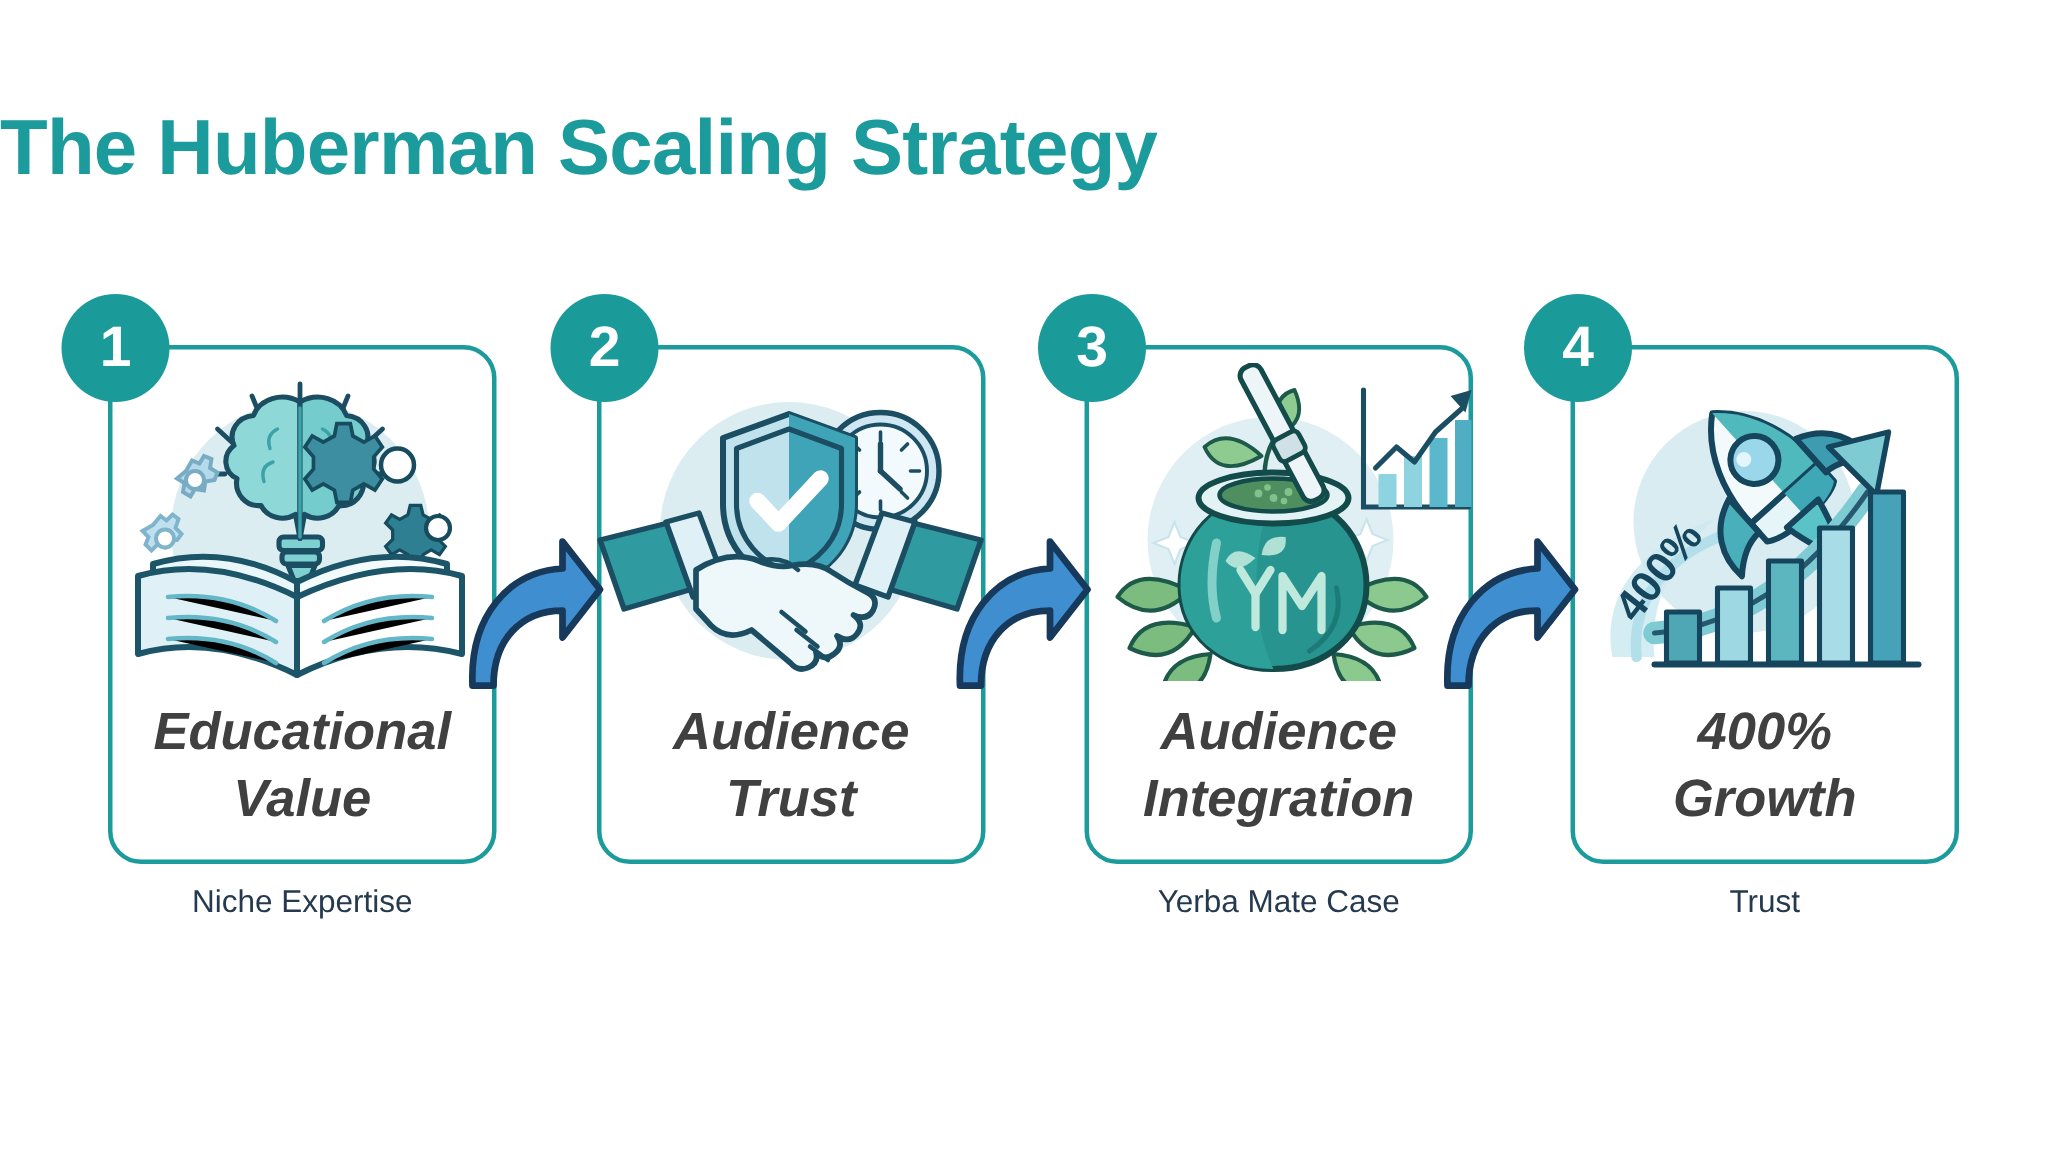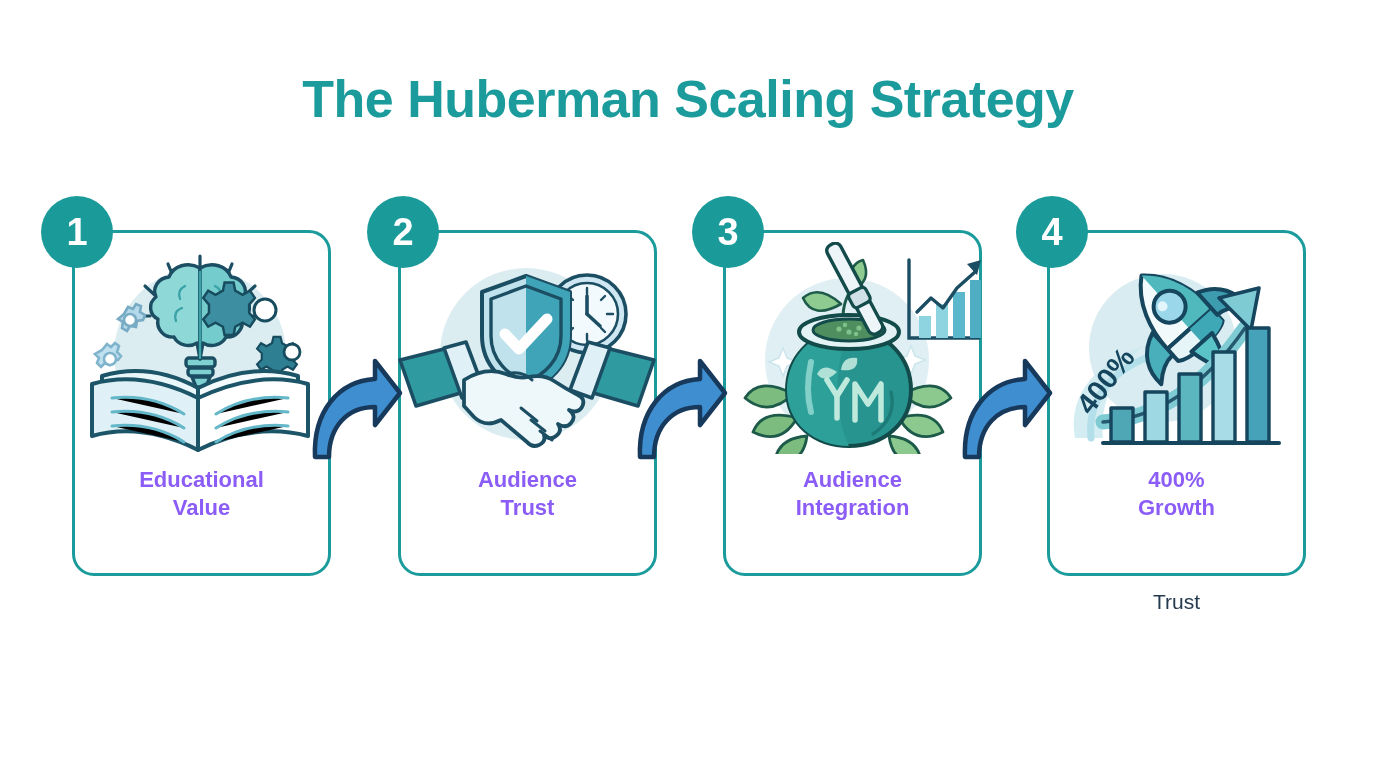"The Huberman Scaling Strategy" .page-title { text-align: center -> left }
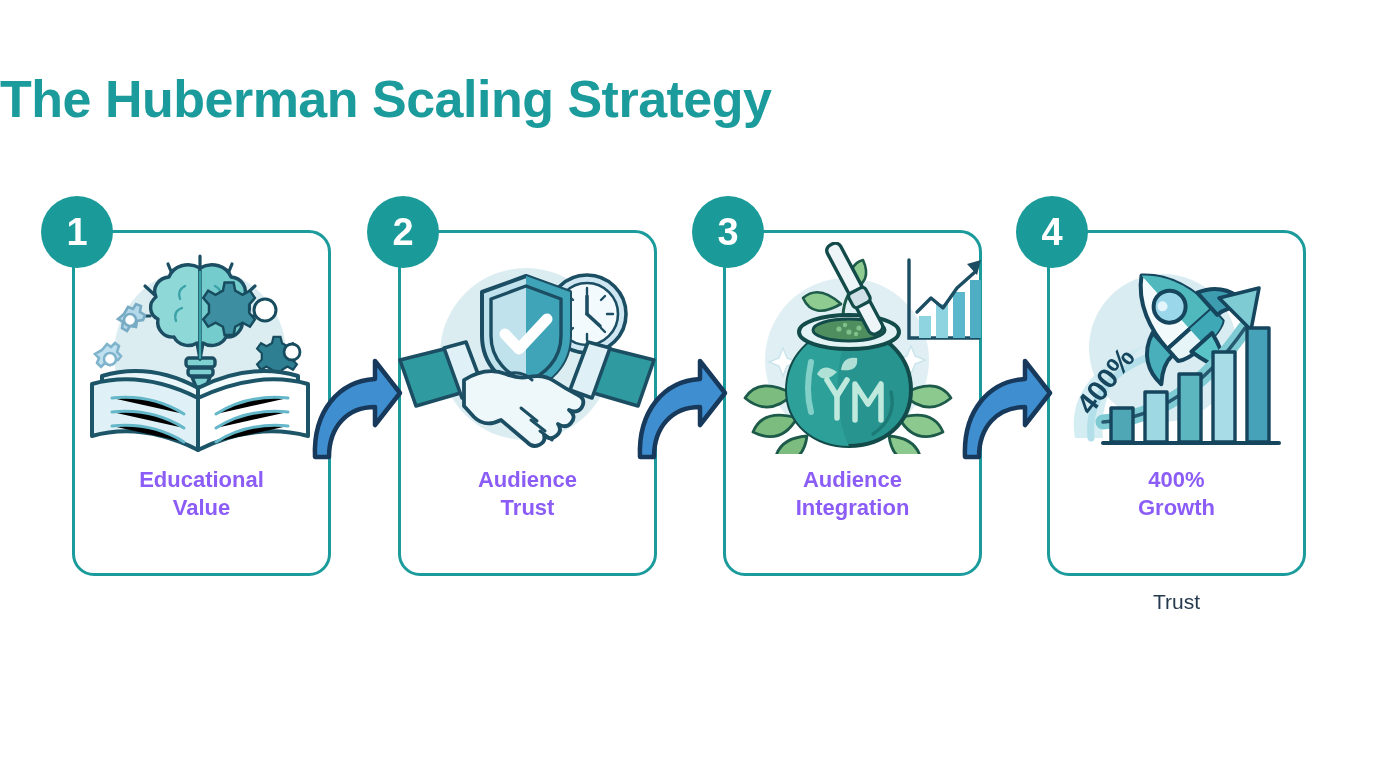"Educational" .step-title { color: #8b5cf6 -> #404040; font-size: 22px -> 35px; font-style: none -> italic }
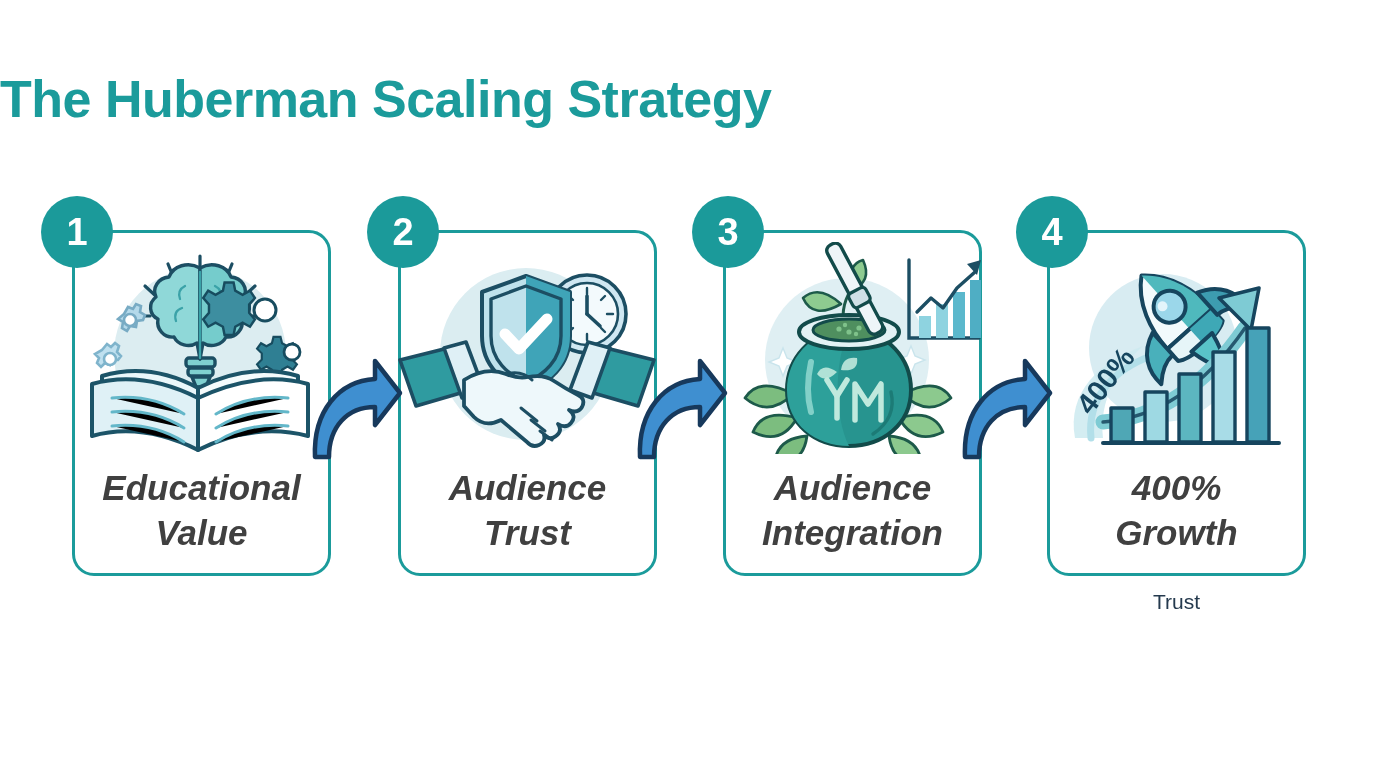"Niche Expertise" div.step-caption { html: none -> <div>Niche Expertise</div> }
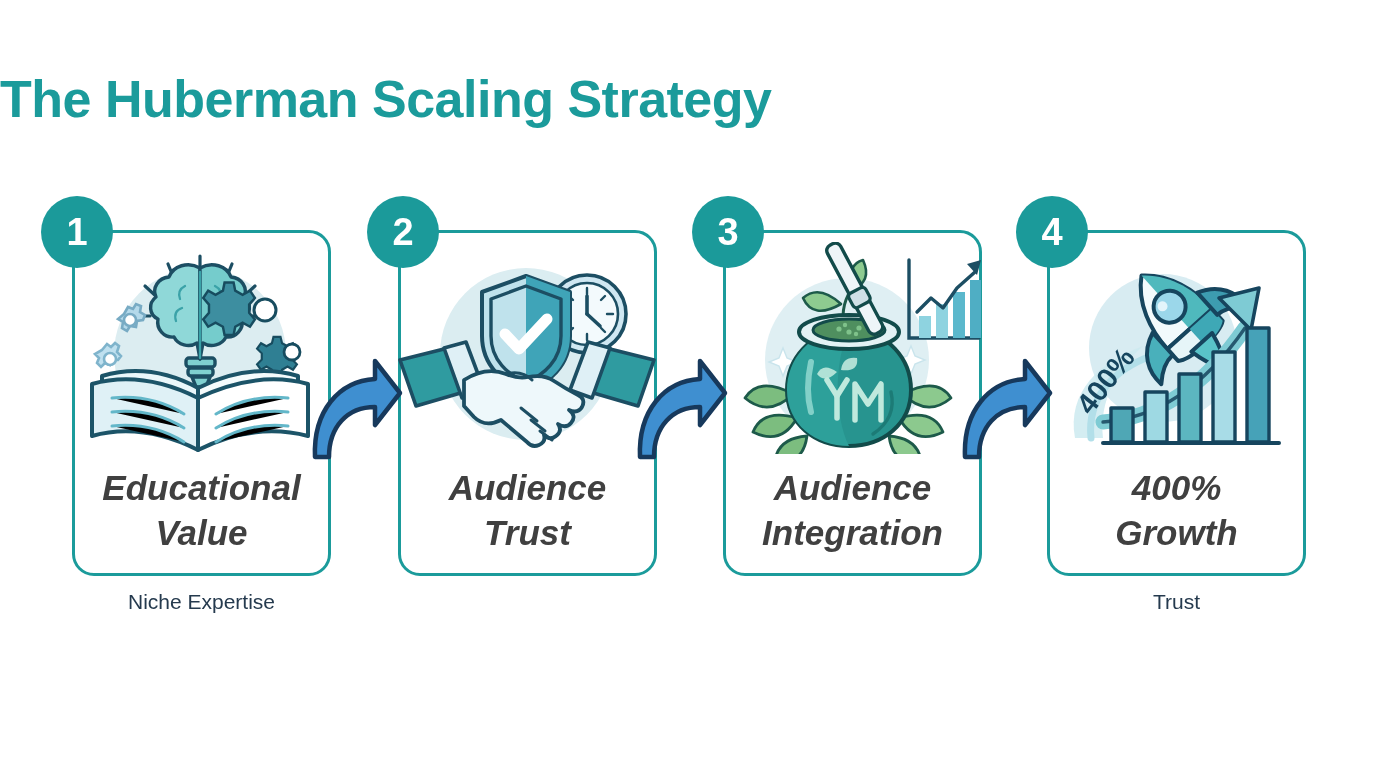"Yerba Mate Case" div.step-caption { html: none -> <div>Yerba Mate Case</div> }
